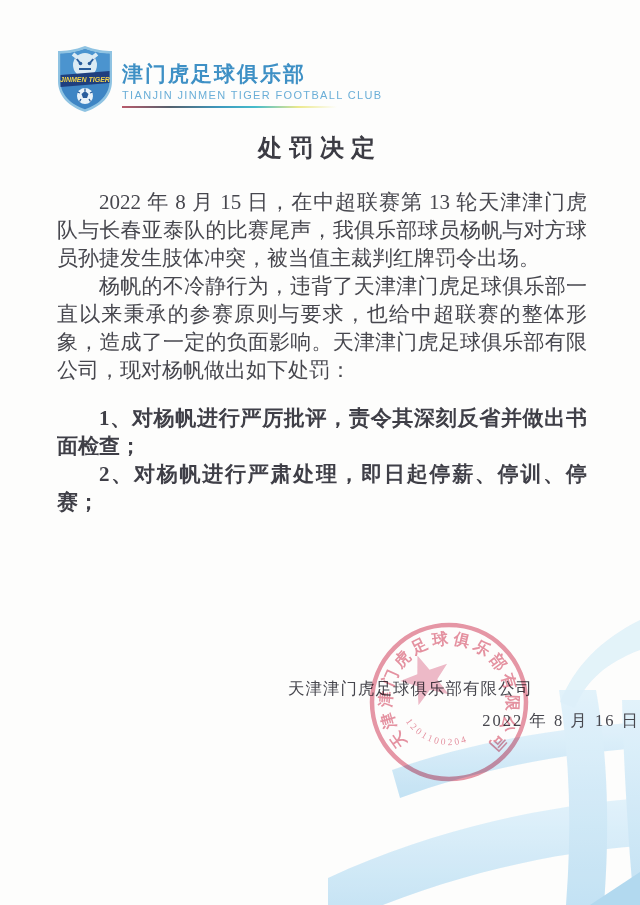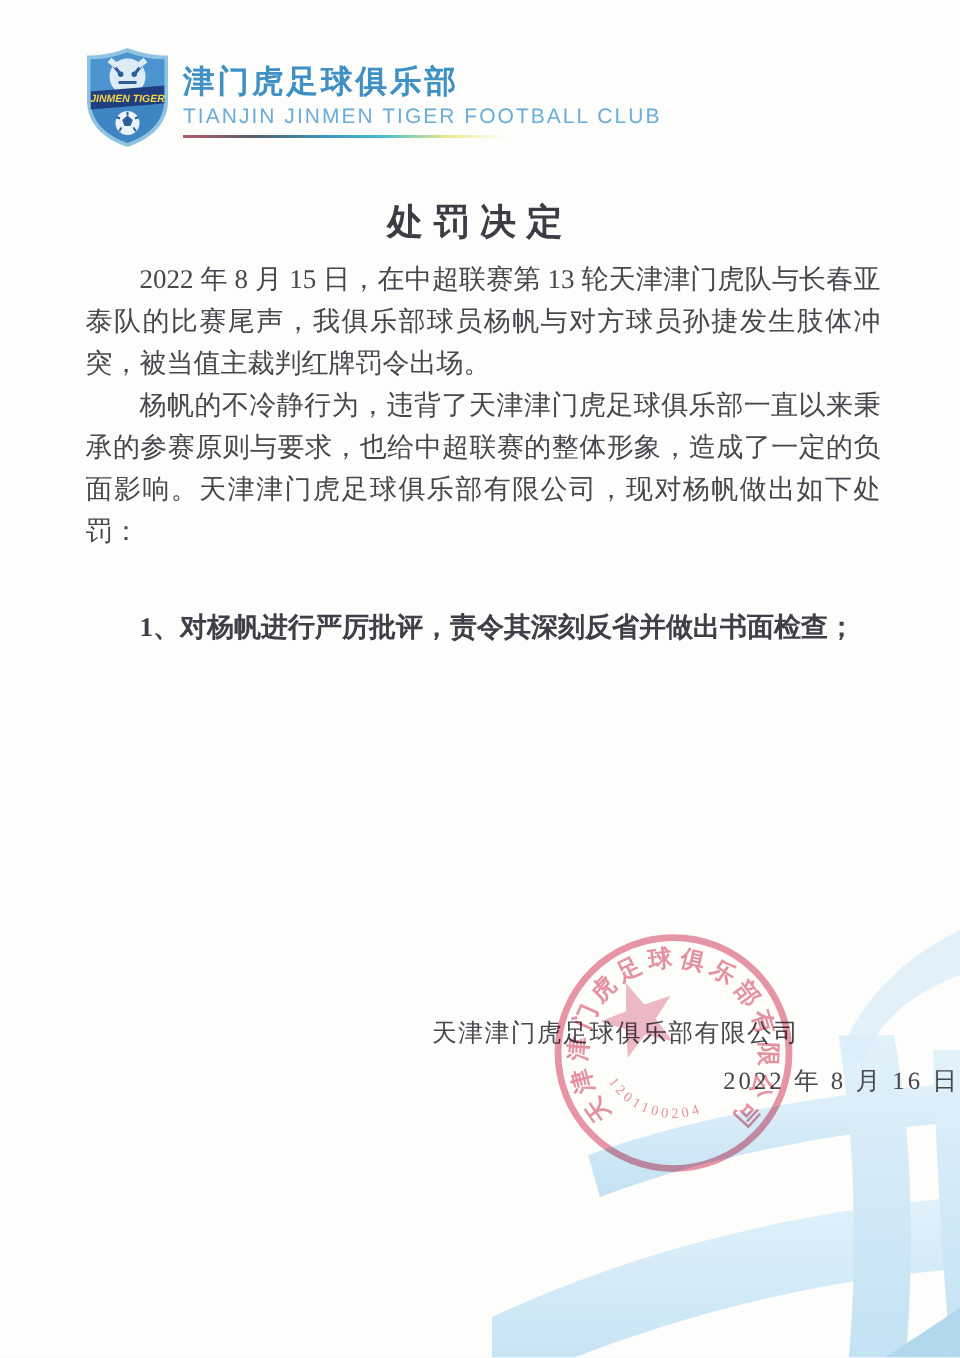"津门虎足球俱乐部" .logo-row { align-items: flex-start -> center; top: 31px -> 45px }
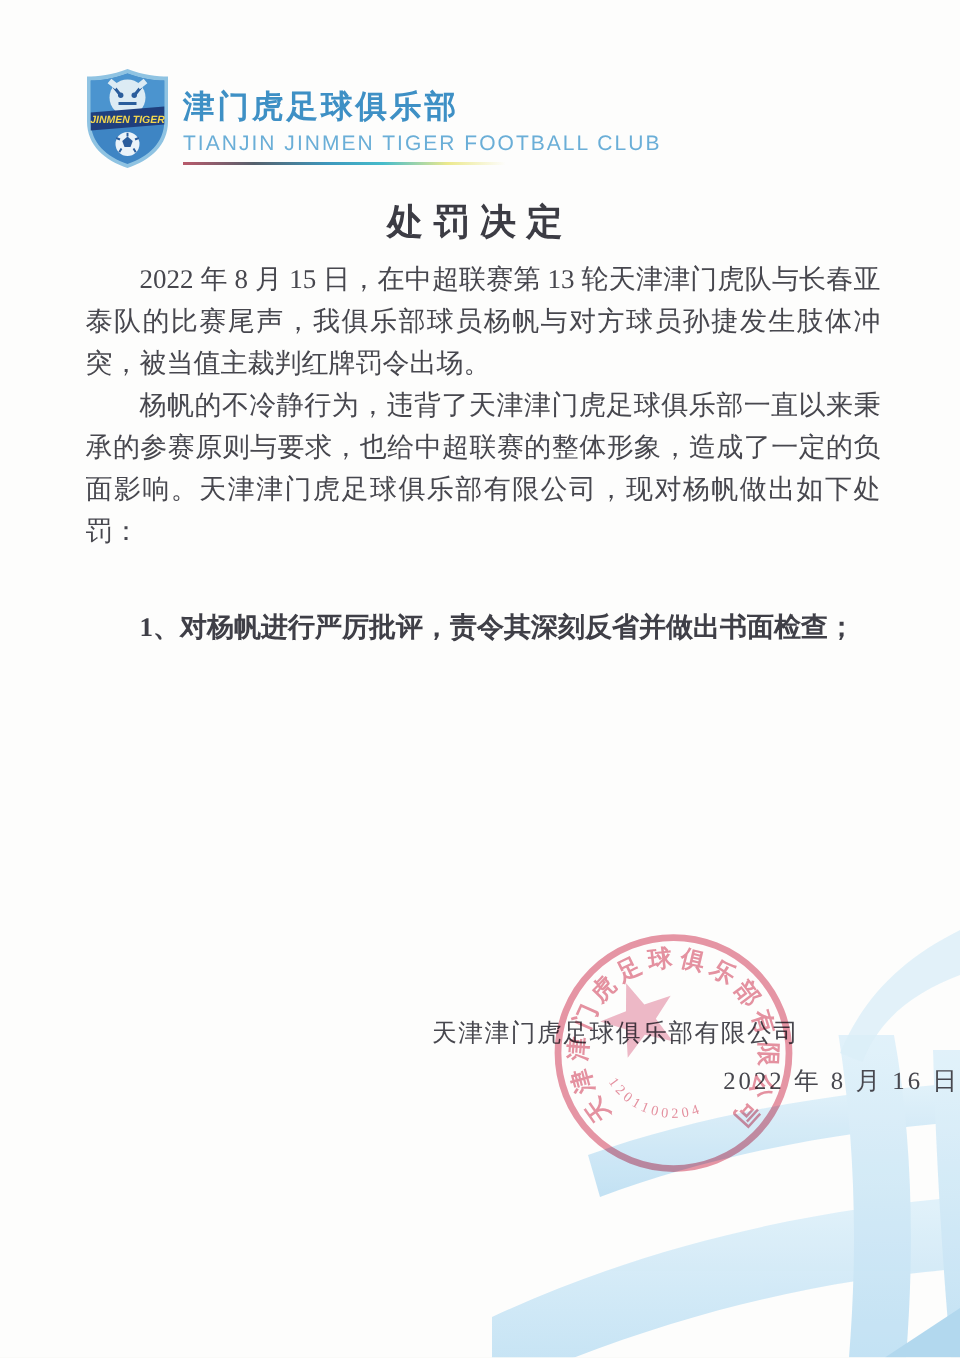"TIANJIN JINMEN TIGER FOOTBALL CLUB" .logo-en { font-size: 14px -> 11px }
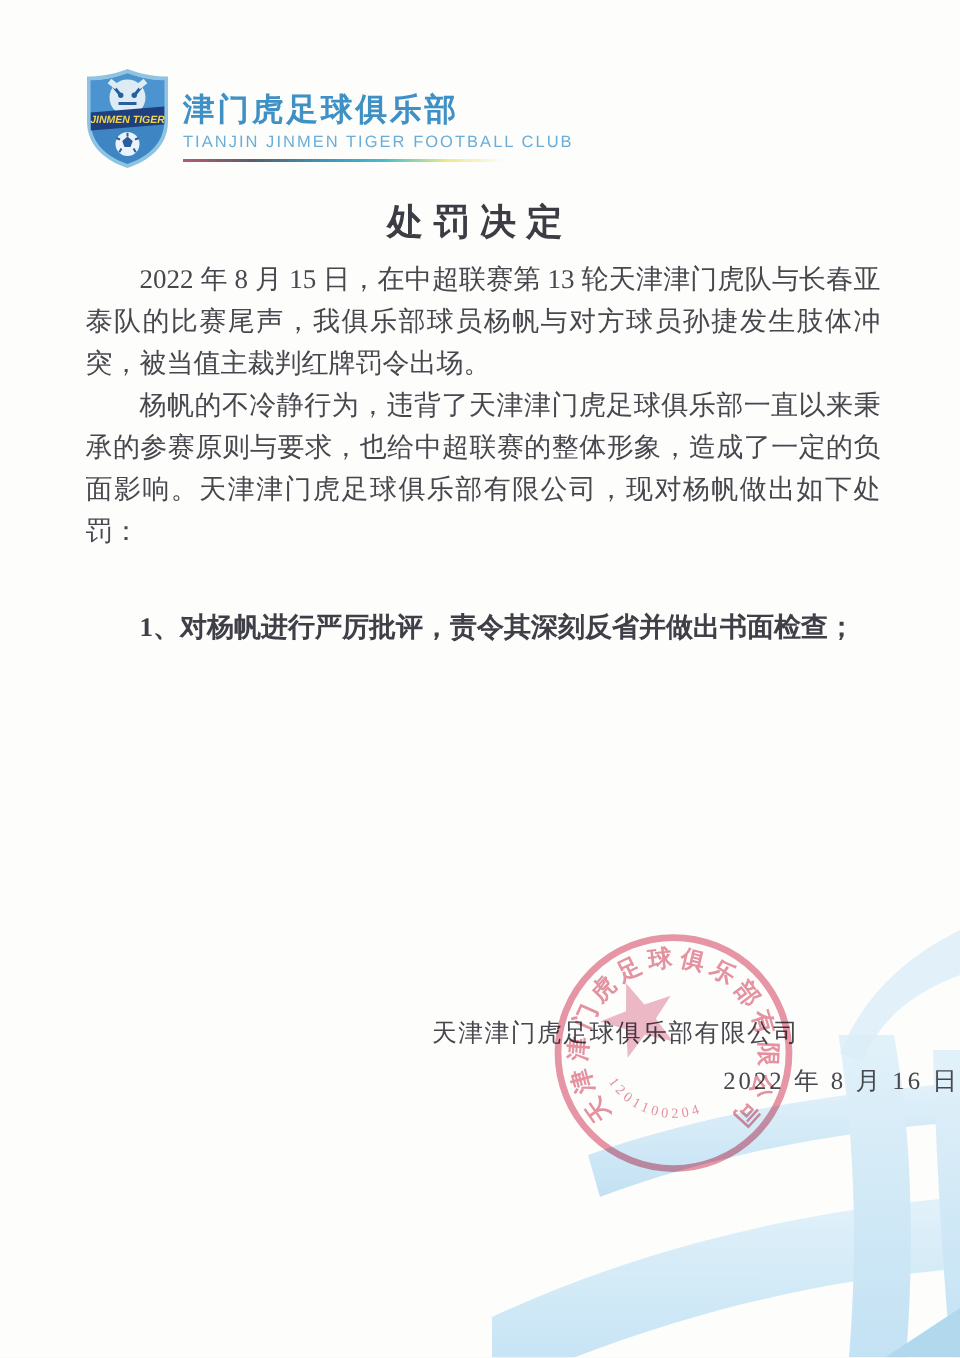"2022 年 8 月 15" .doc-body { font-size: 18px -> 21px; top: 172px -> 188px }
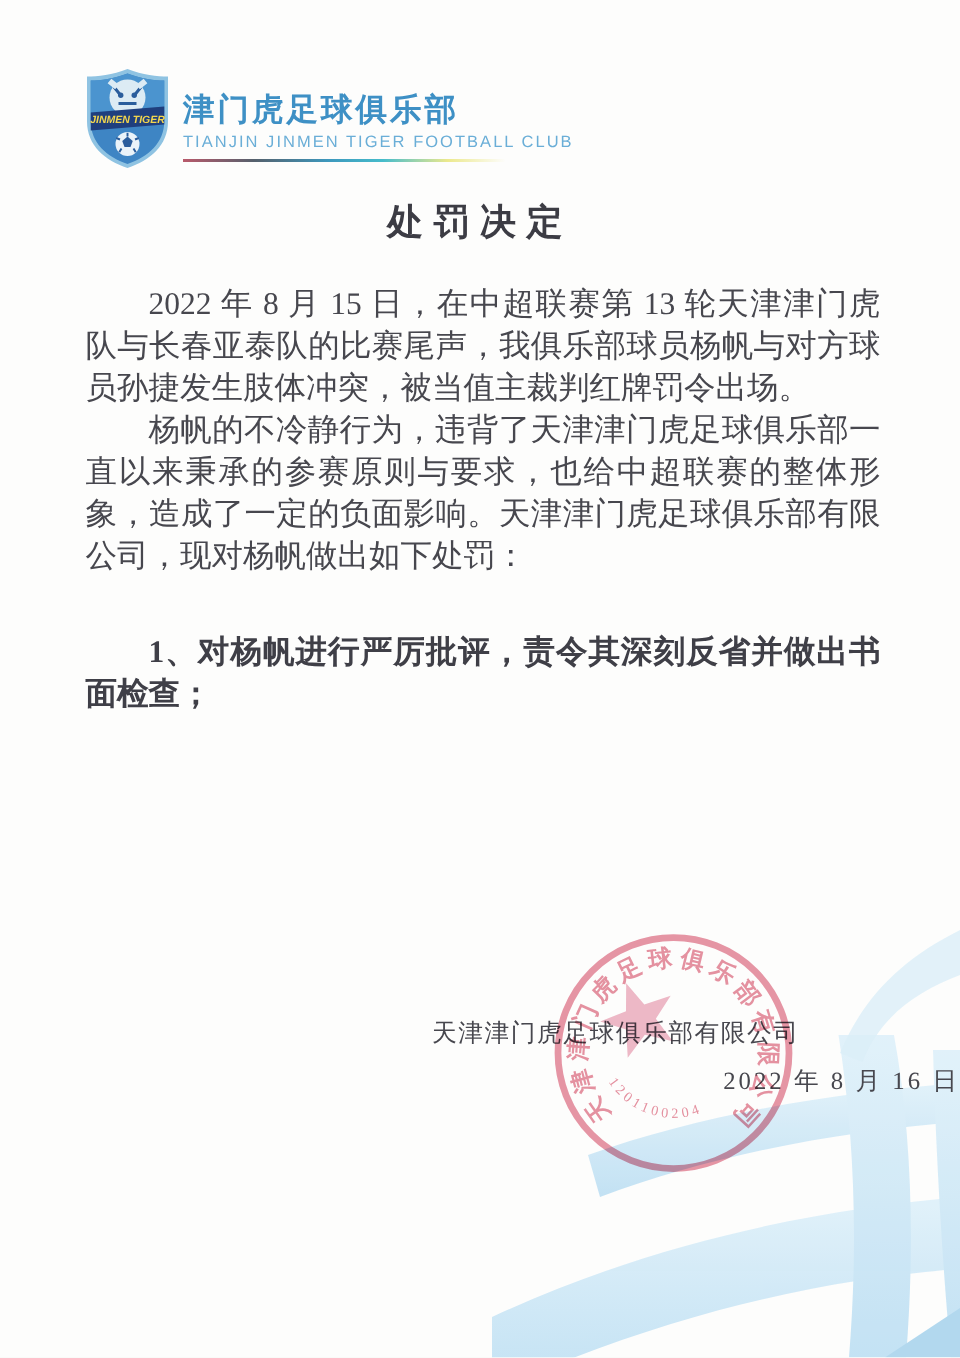"1、对杨帆进行严厉批评，责令其深刻反省并做出书面检查；" .penalties { margin-top: 36px -> 20px }
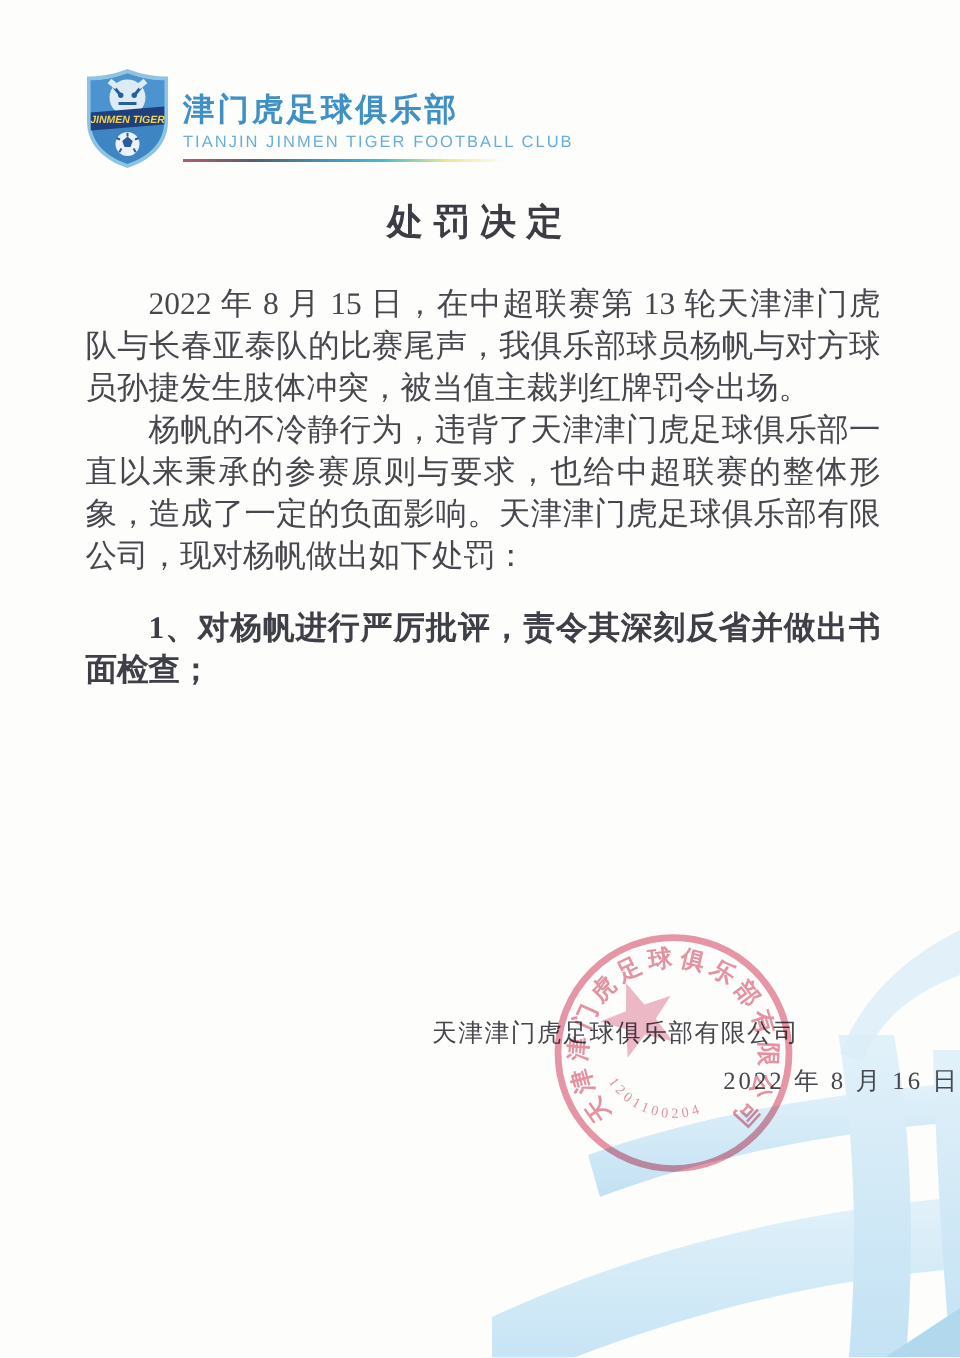"2、对杨帆进行严肃处理，即日起停薪、停训、停赛；" p.penalty { html: none -> <p>2、对杨帆进行严肃处理，即日起停薪、停训、停赛；</p> }
